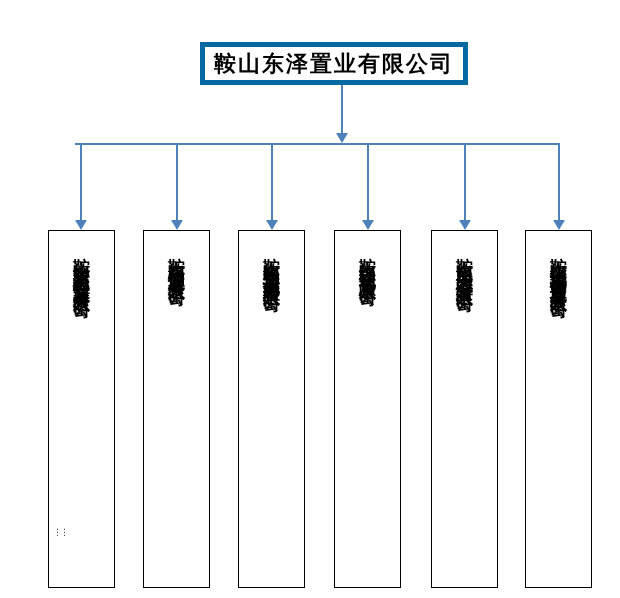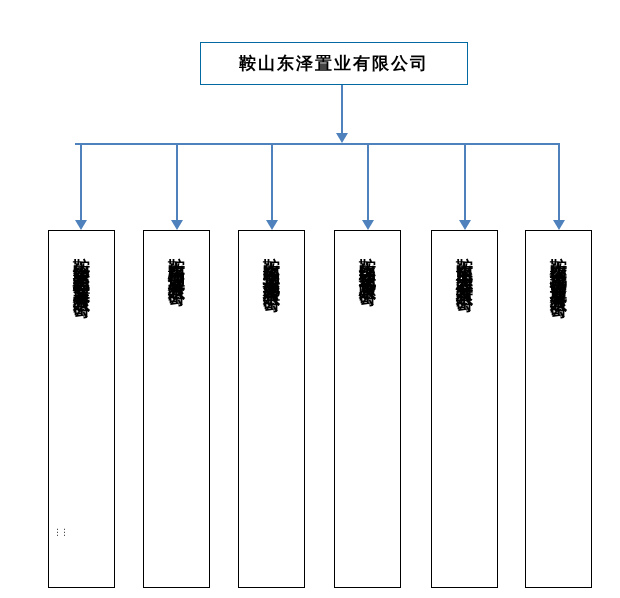"鞍山东泽置业有限公司" .root-box { border: 1px solid #0369a1 -> 5px solid #0369a1; font-size: 17px -> 22px }
